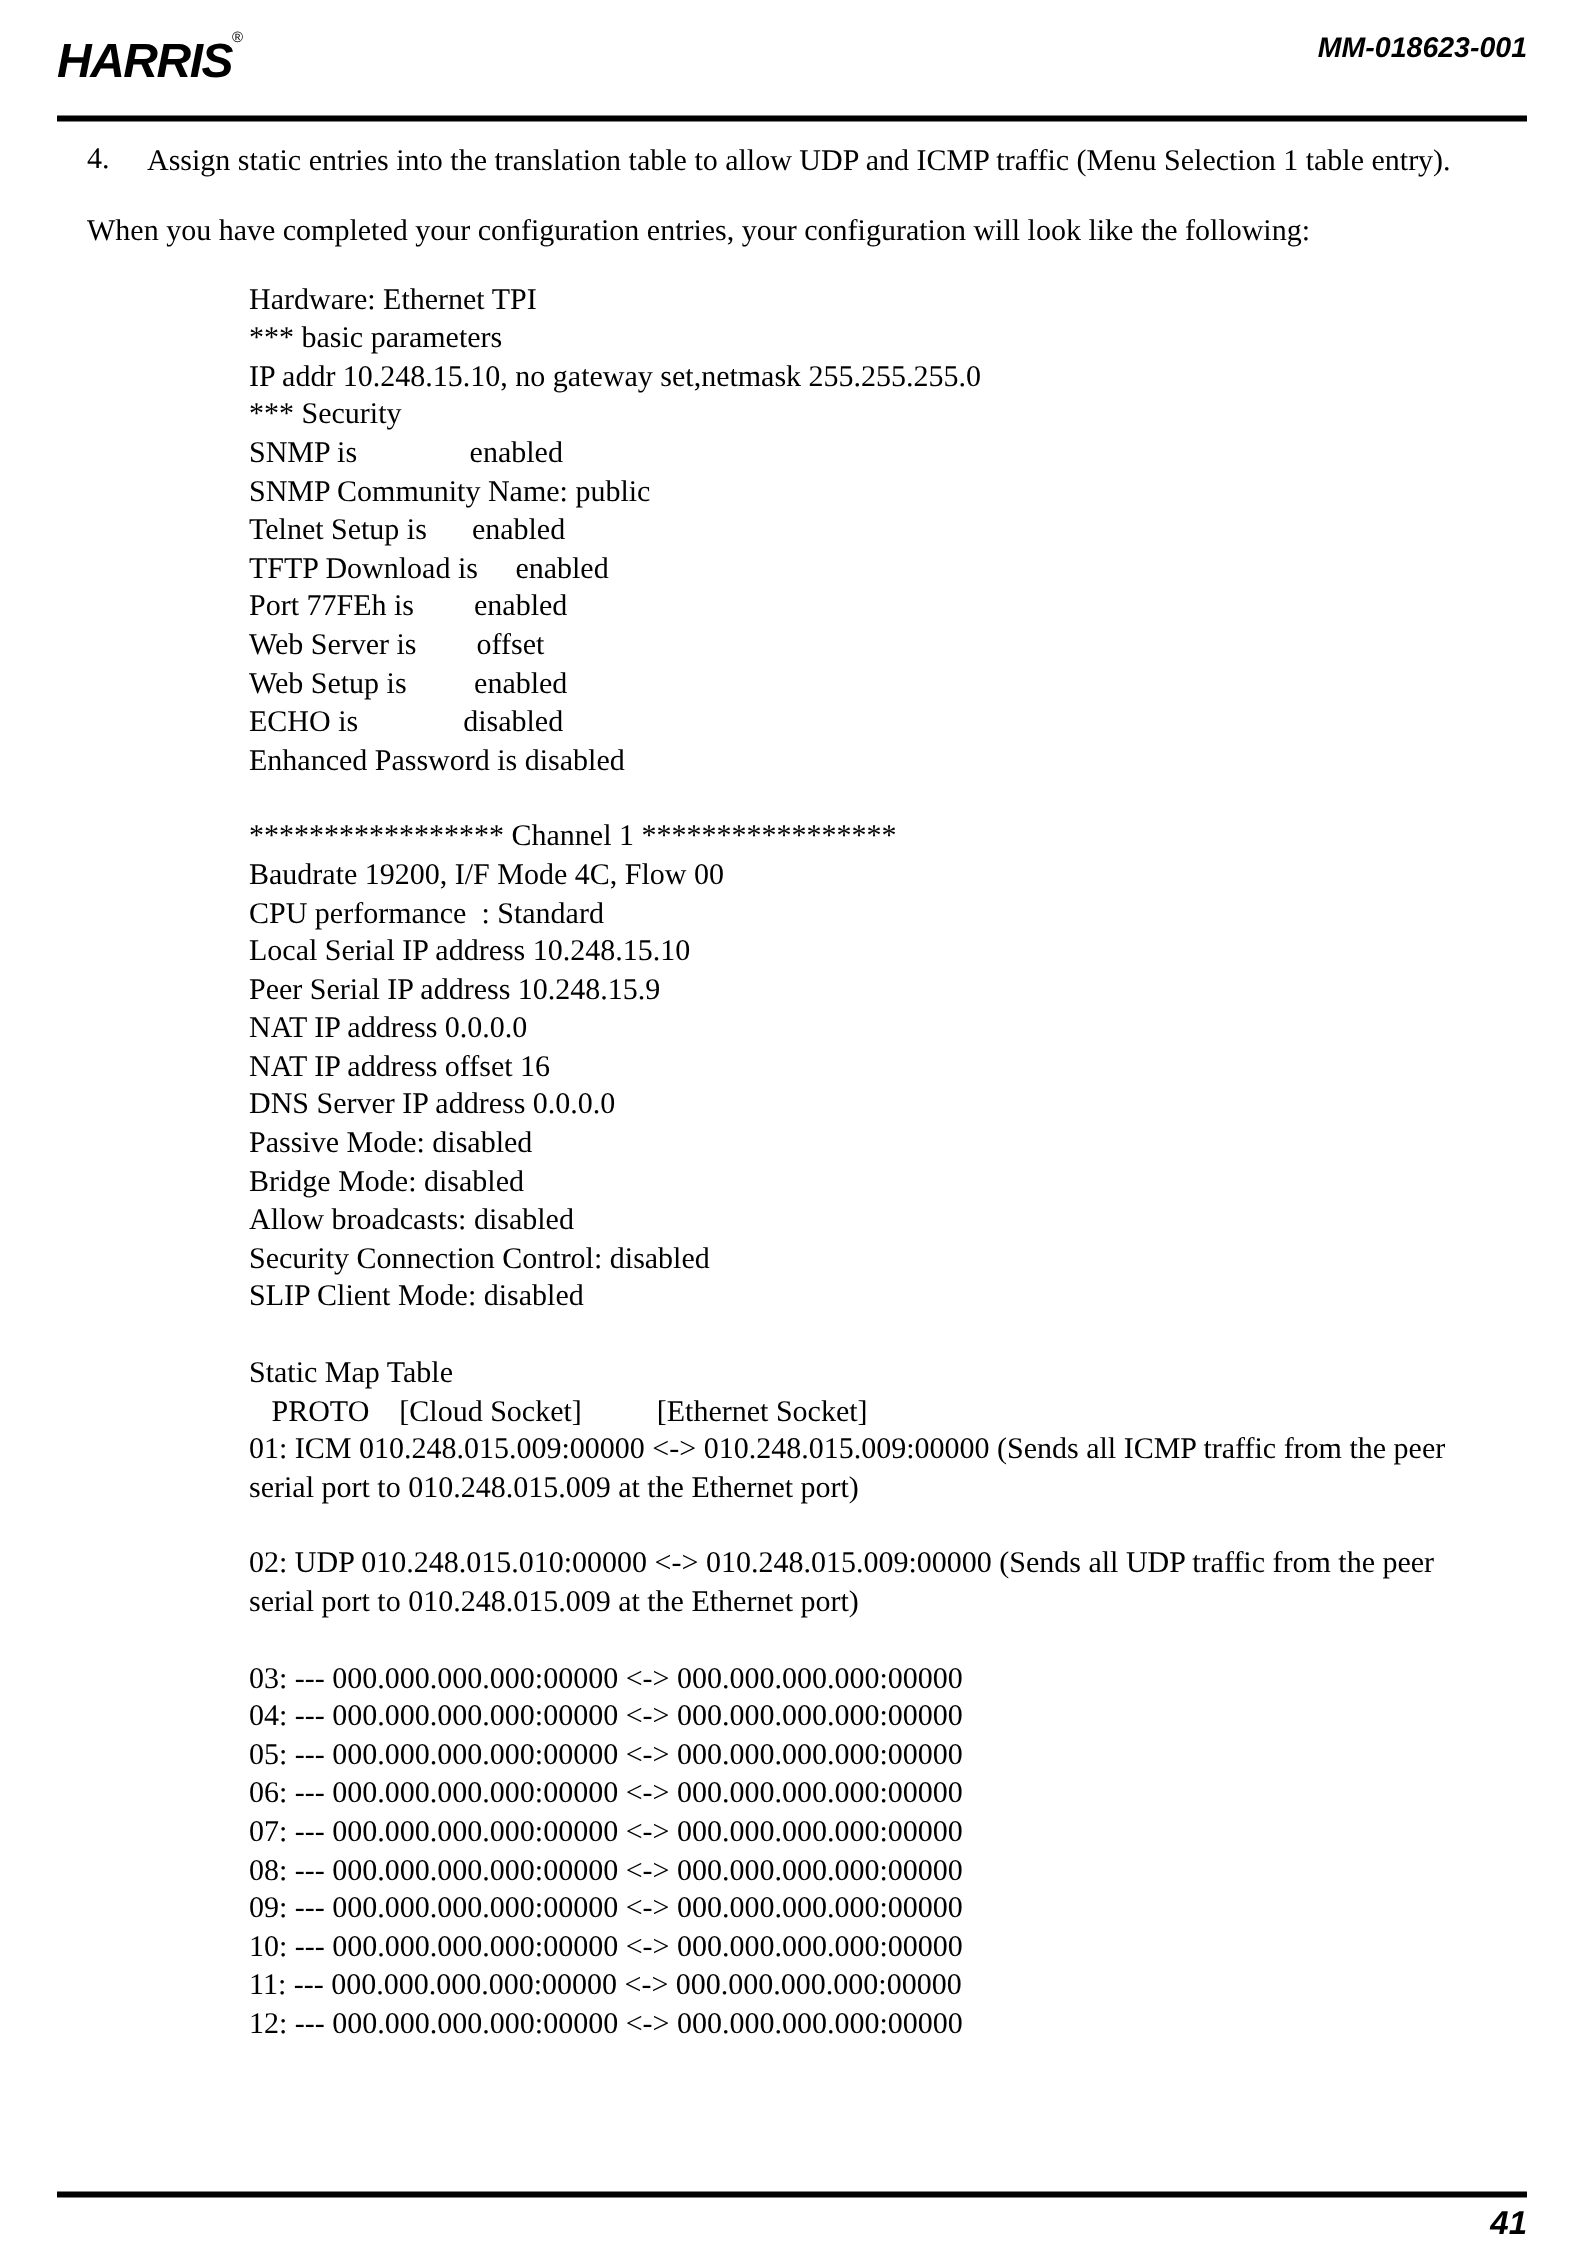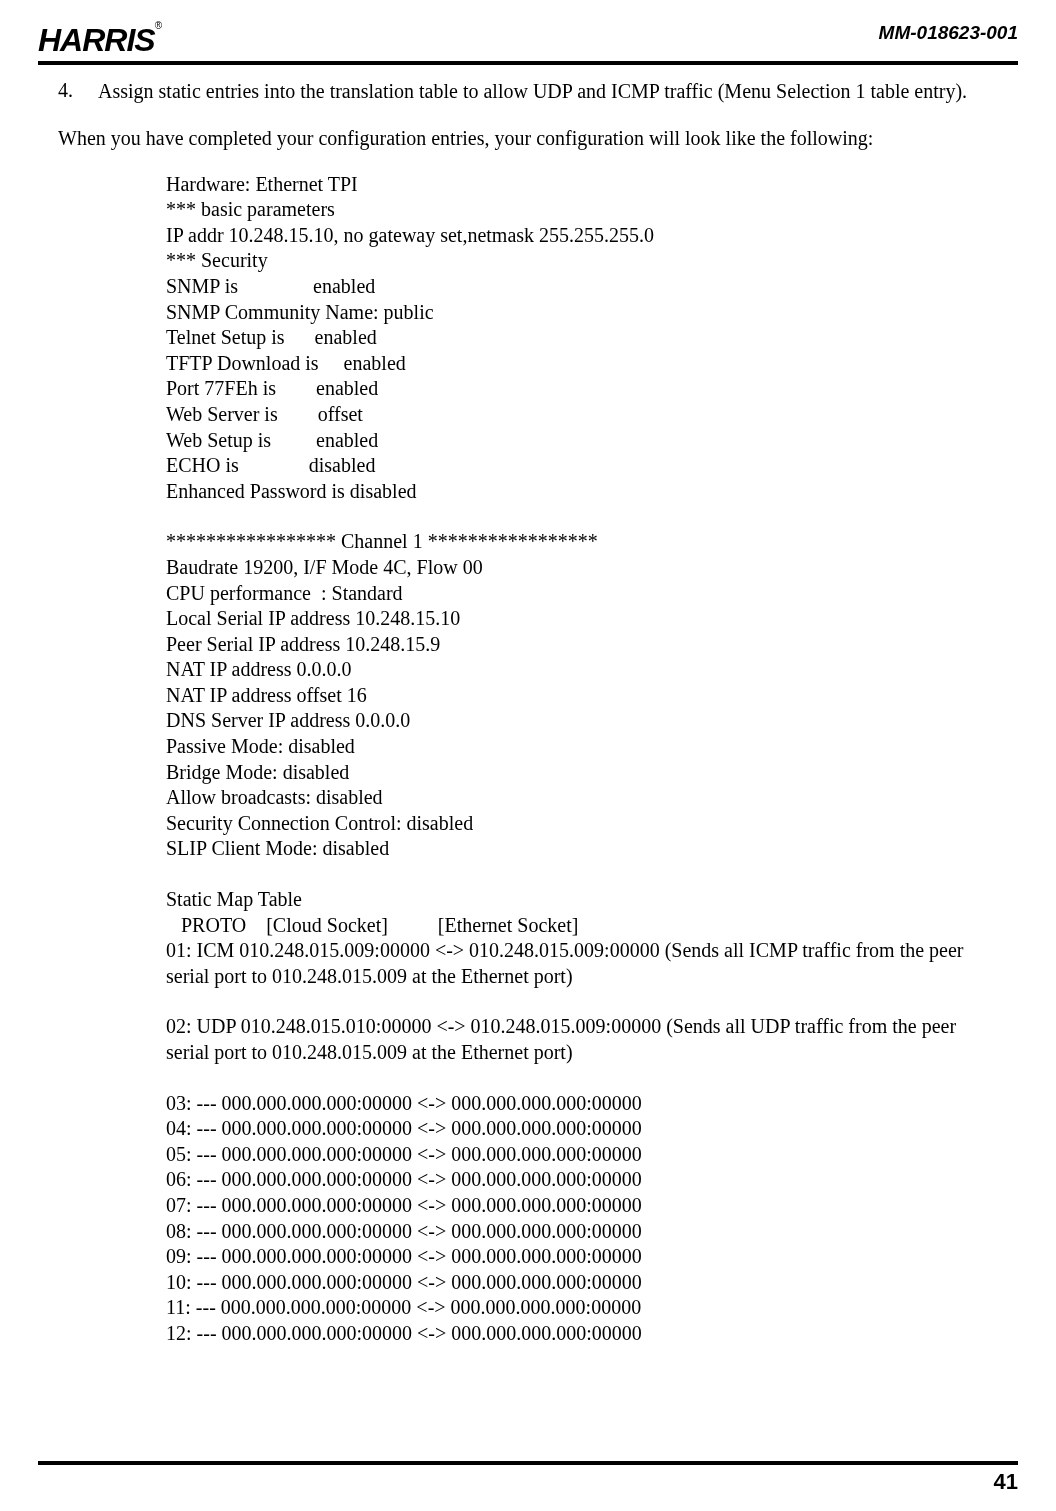"HARRIS®" .header { padding-bottom: 2px -> 18px }
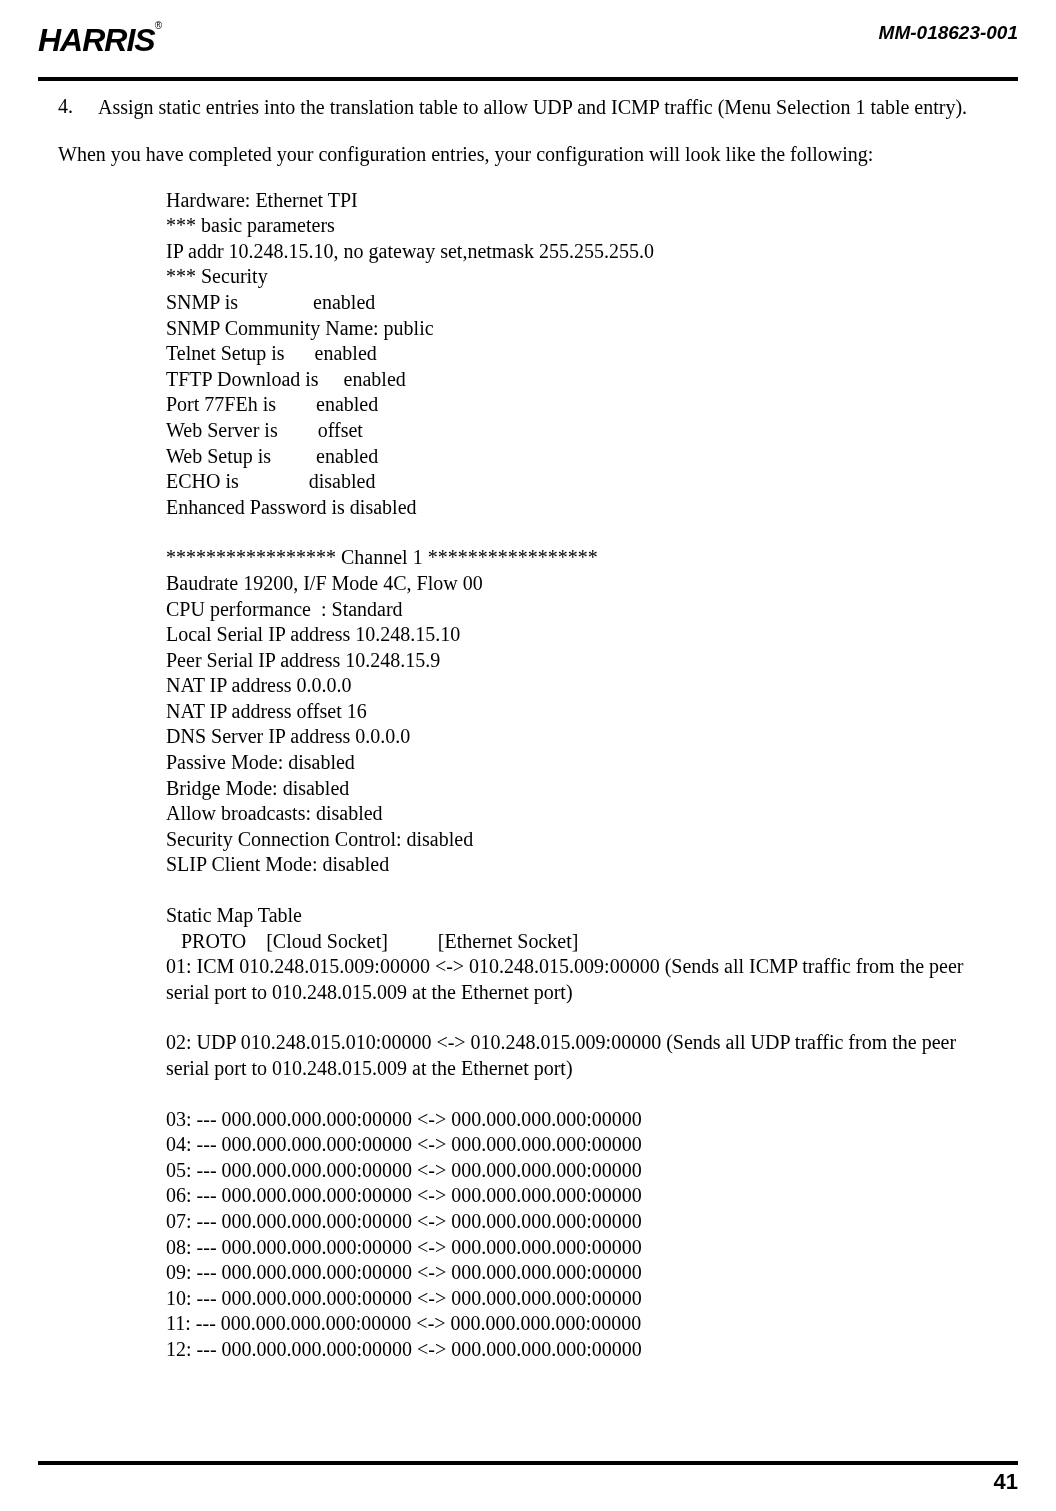"41" .page-num { font-style: none -> italic }
